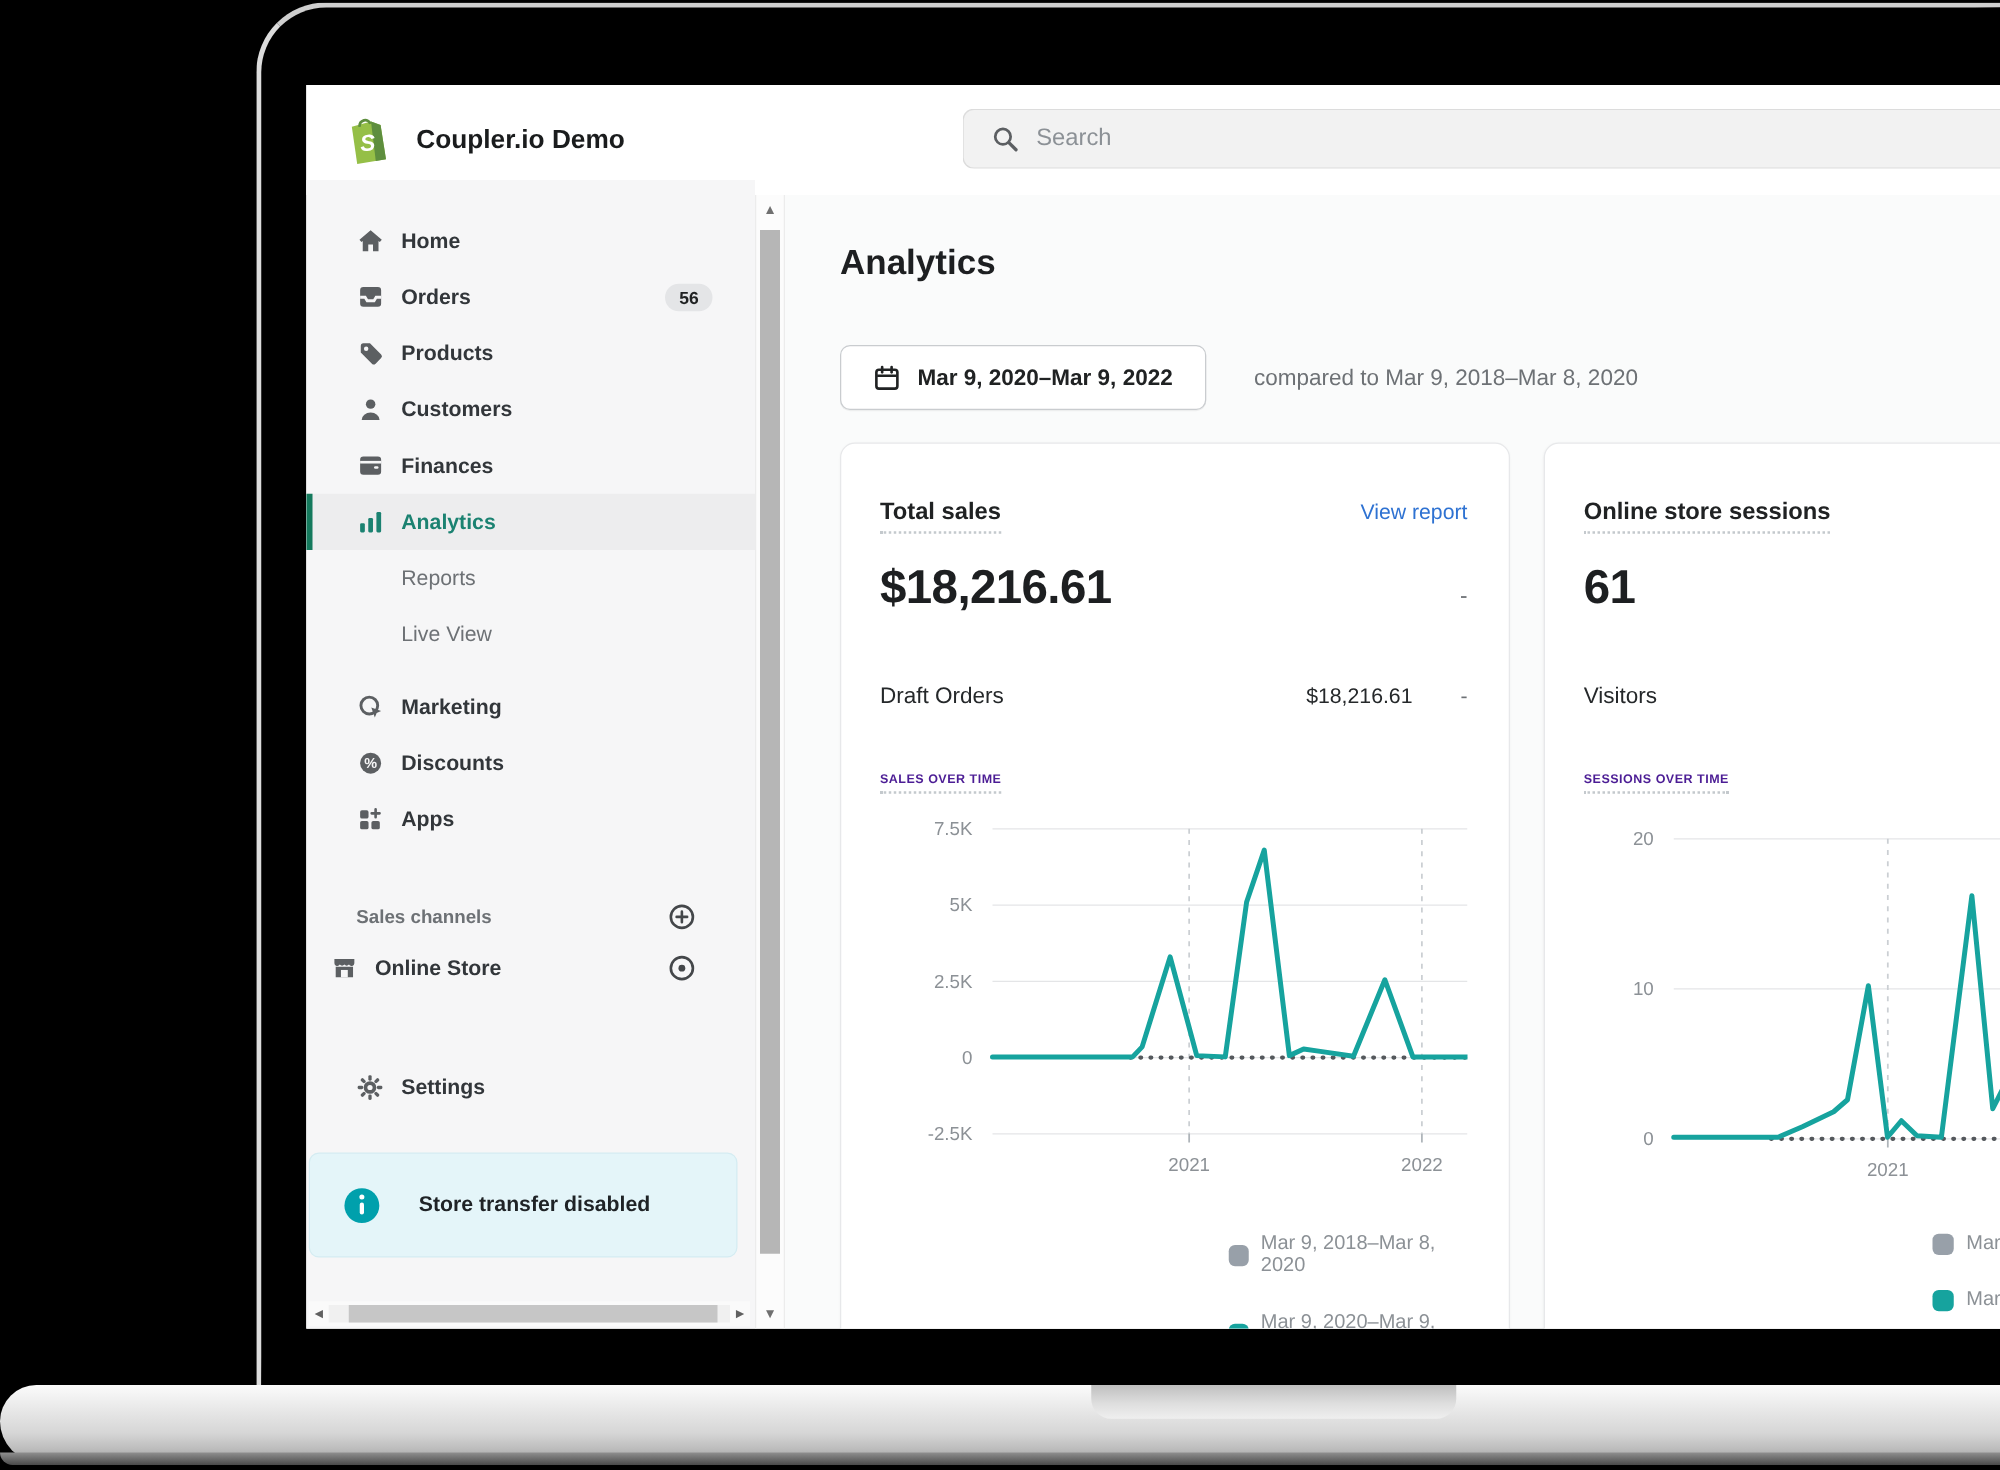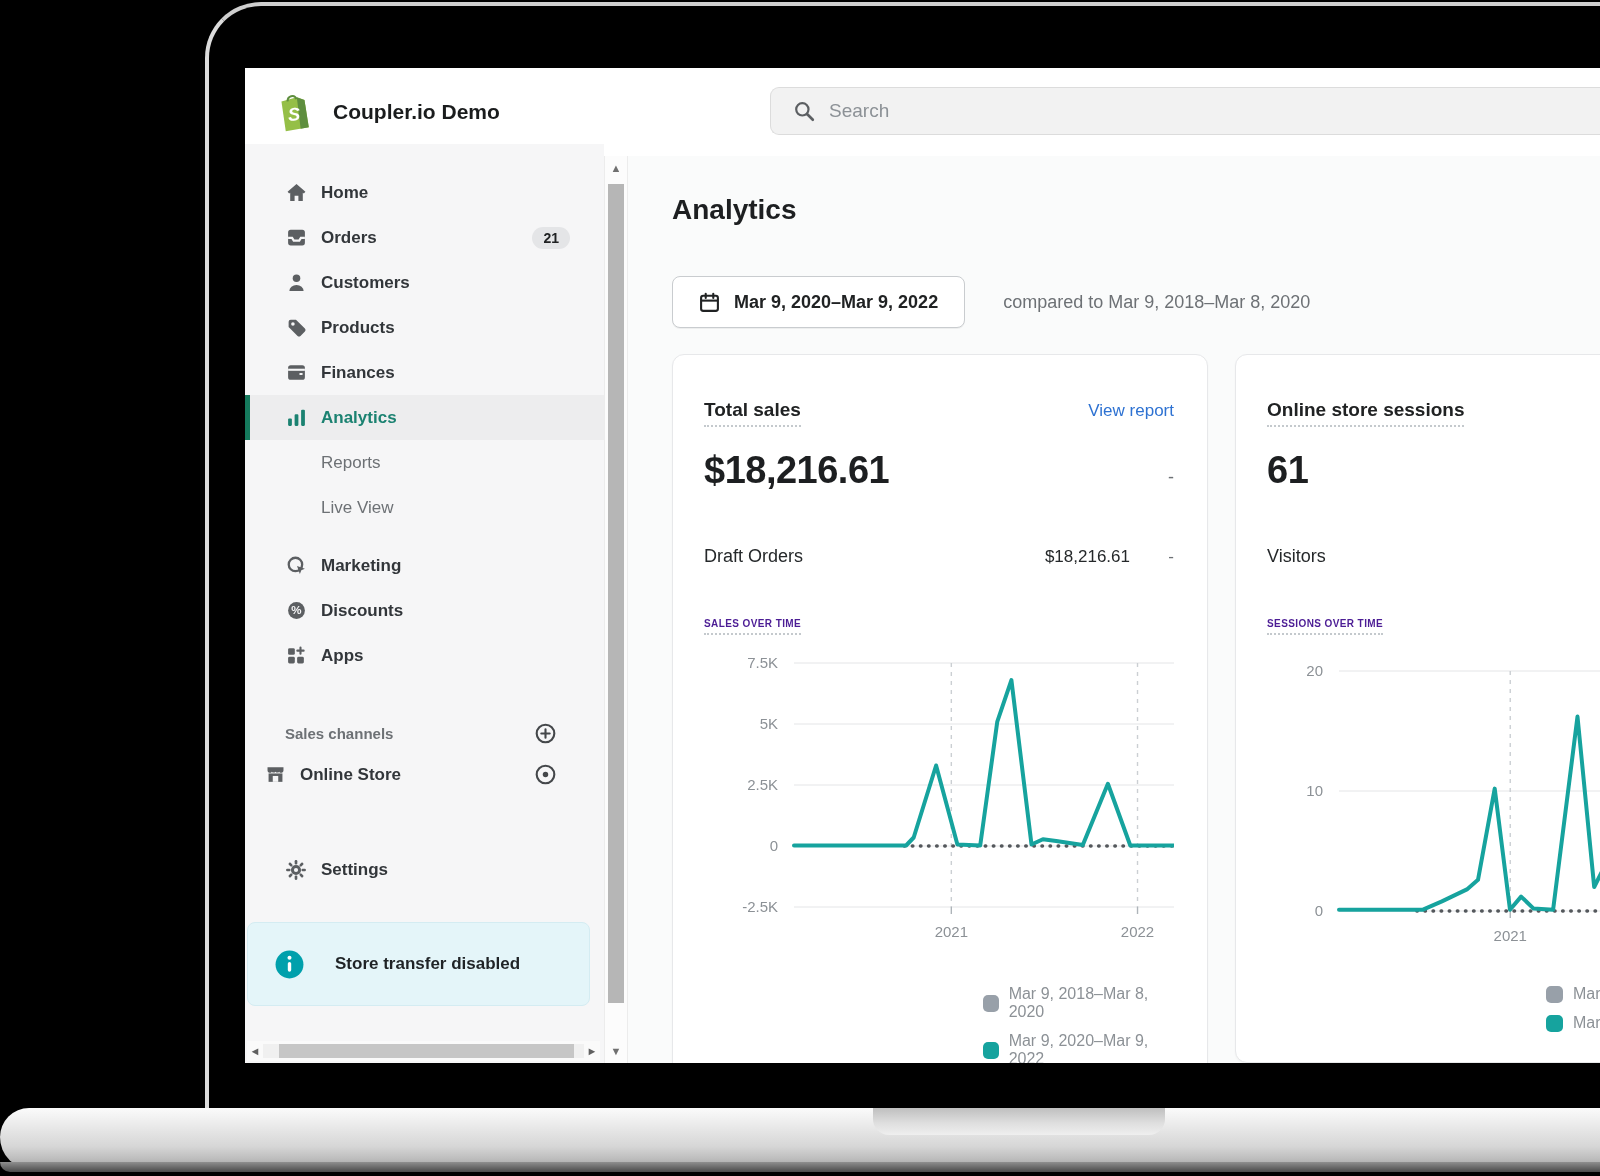"21" span.badge { text: 21 -> 56 }
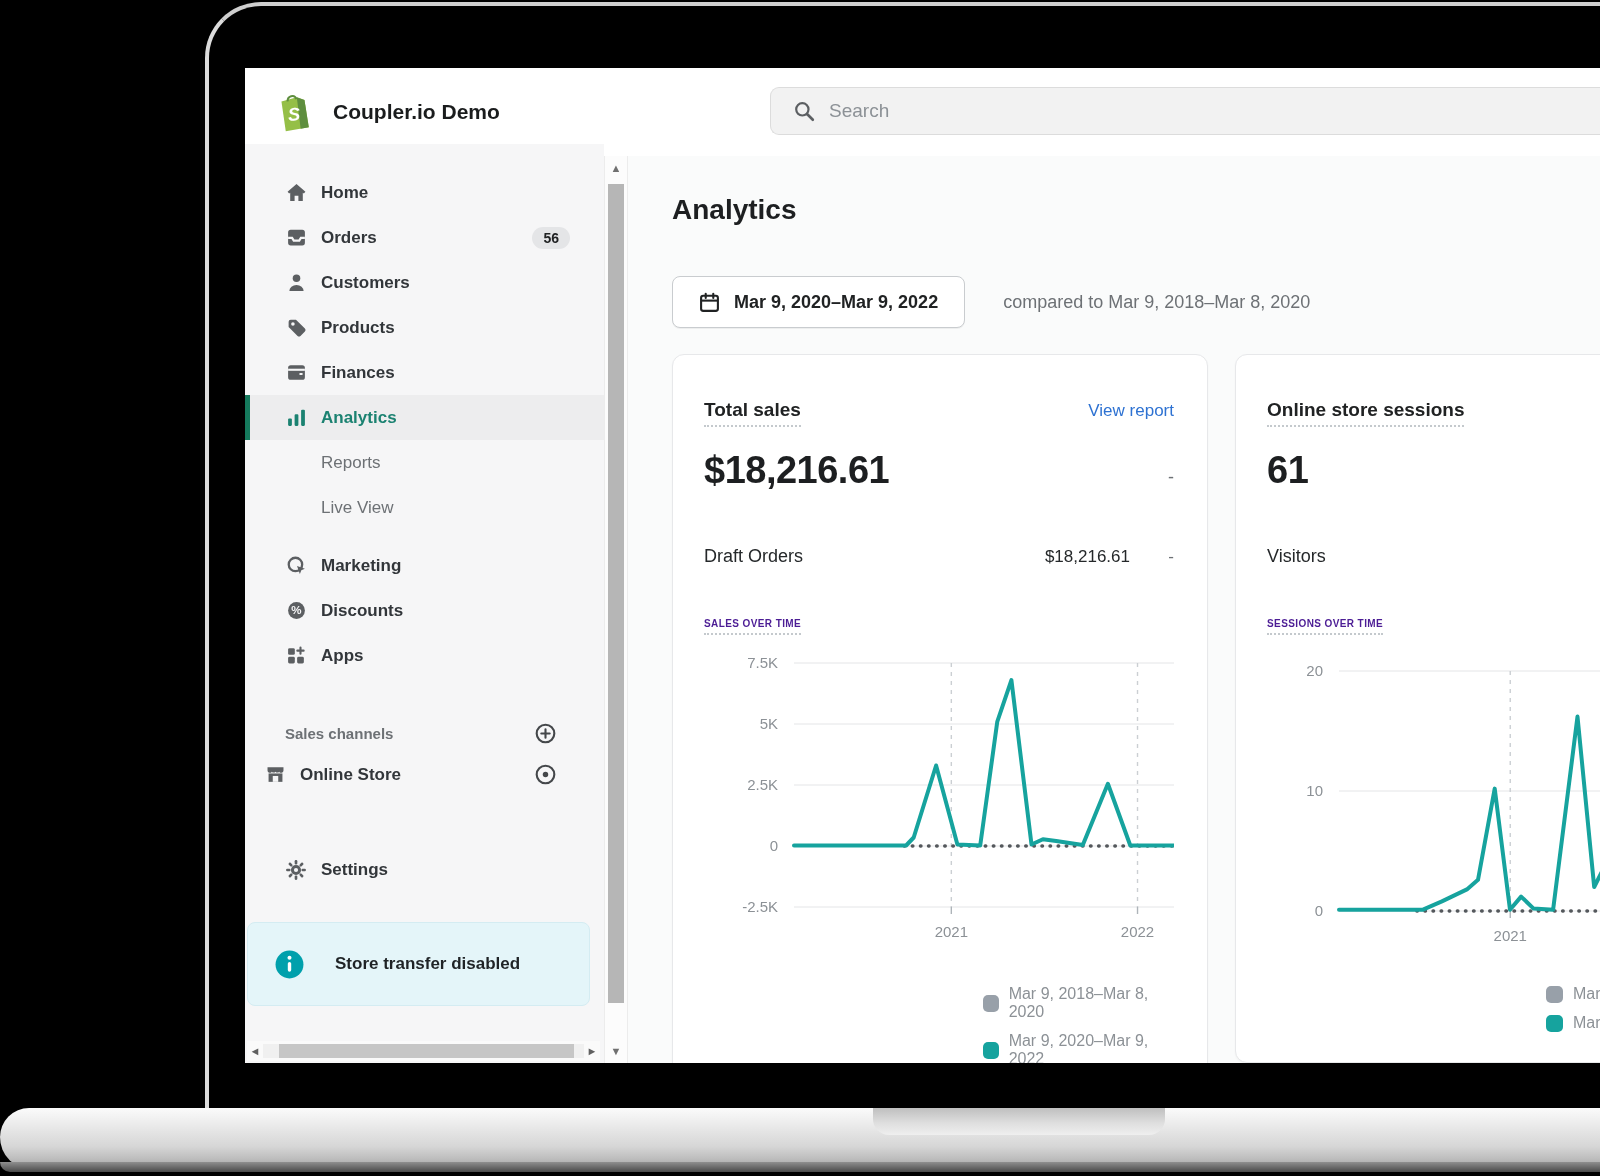"Customers" div.nav-item { order: before "Products" -> after "Products" }
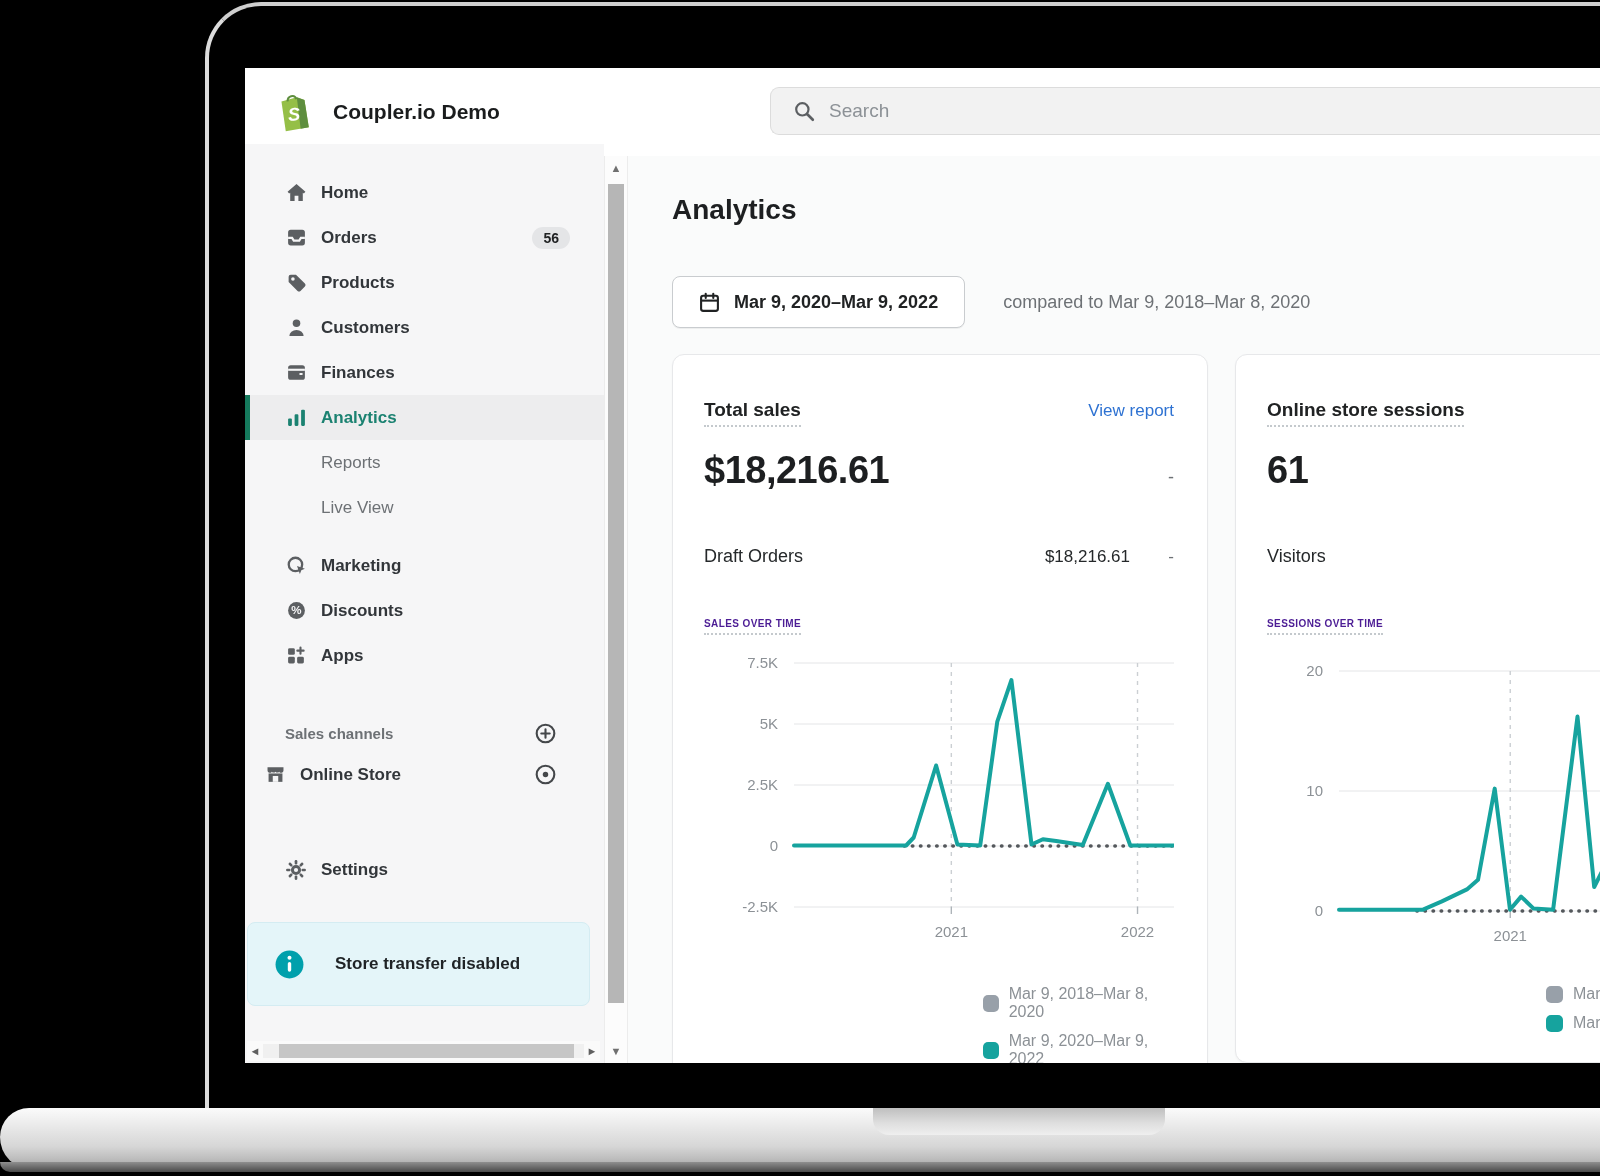"Mar 9, 2018–Mar 8, 2020" .legend { gap: 11px -> 27px }
